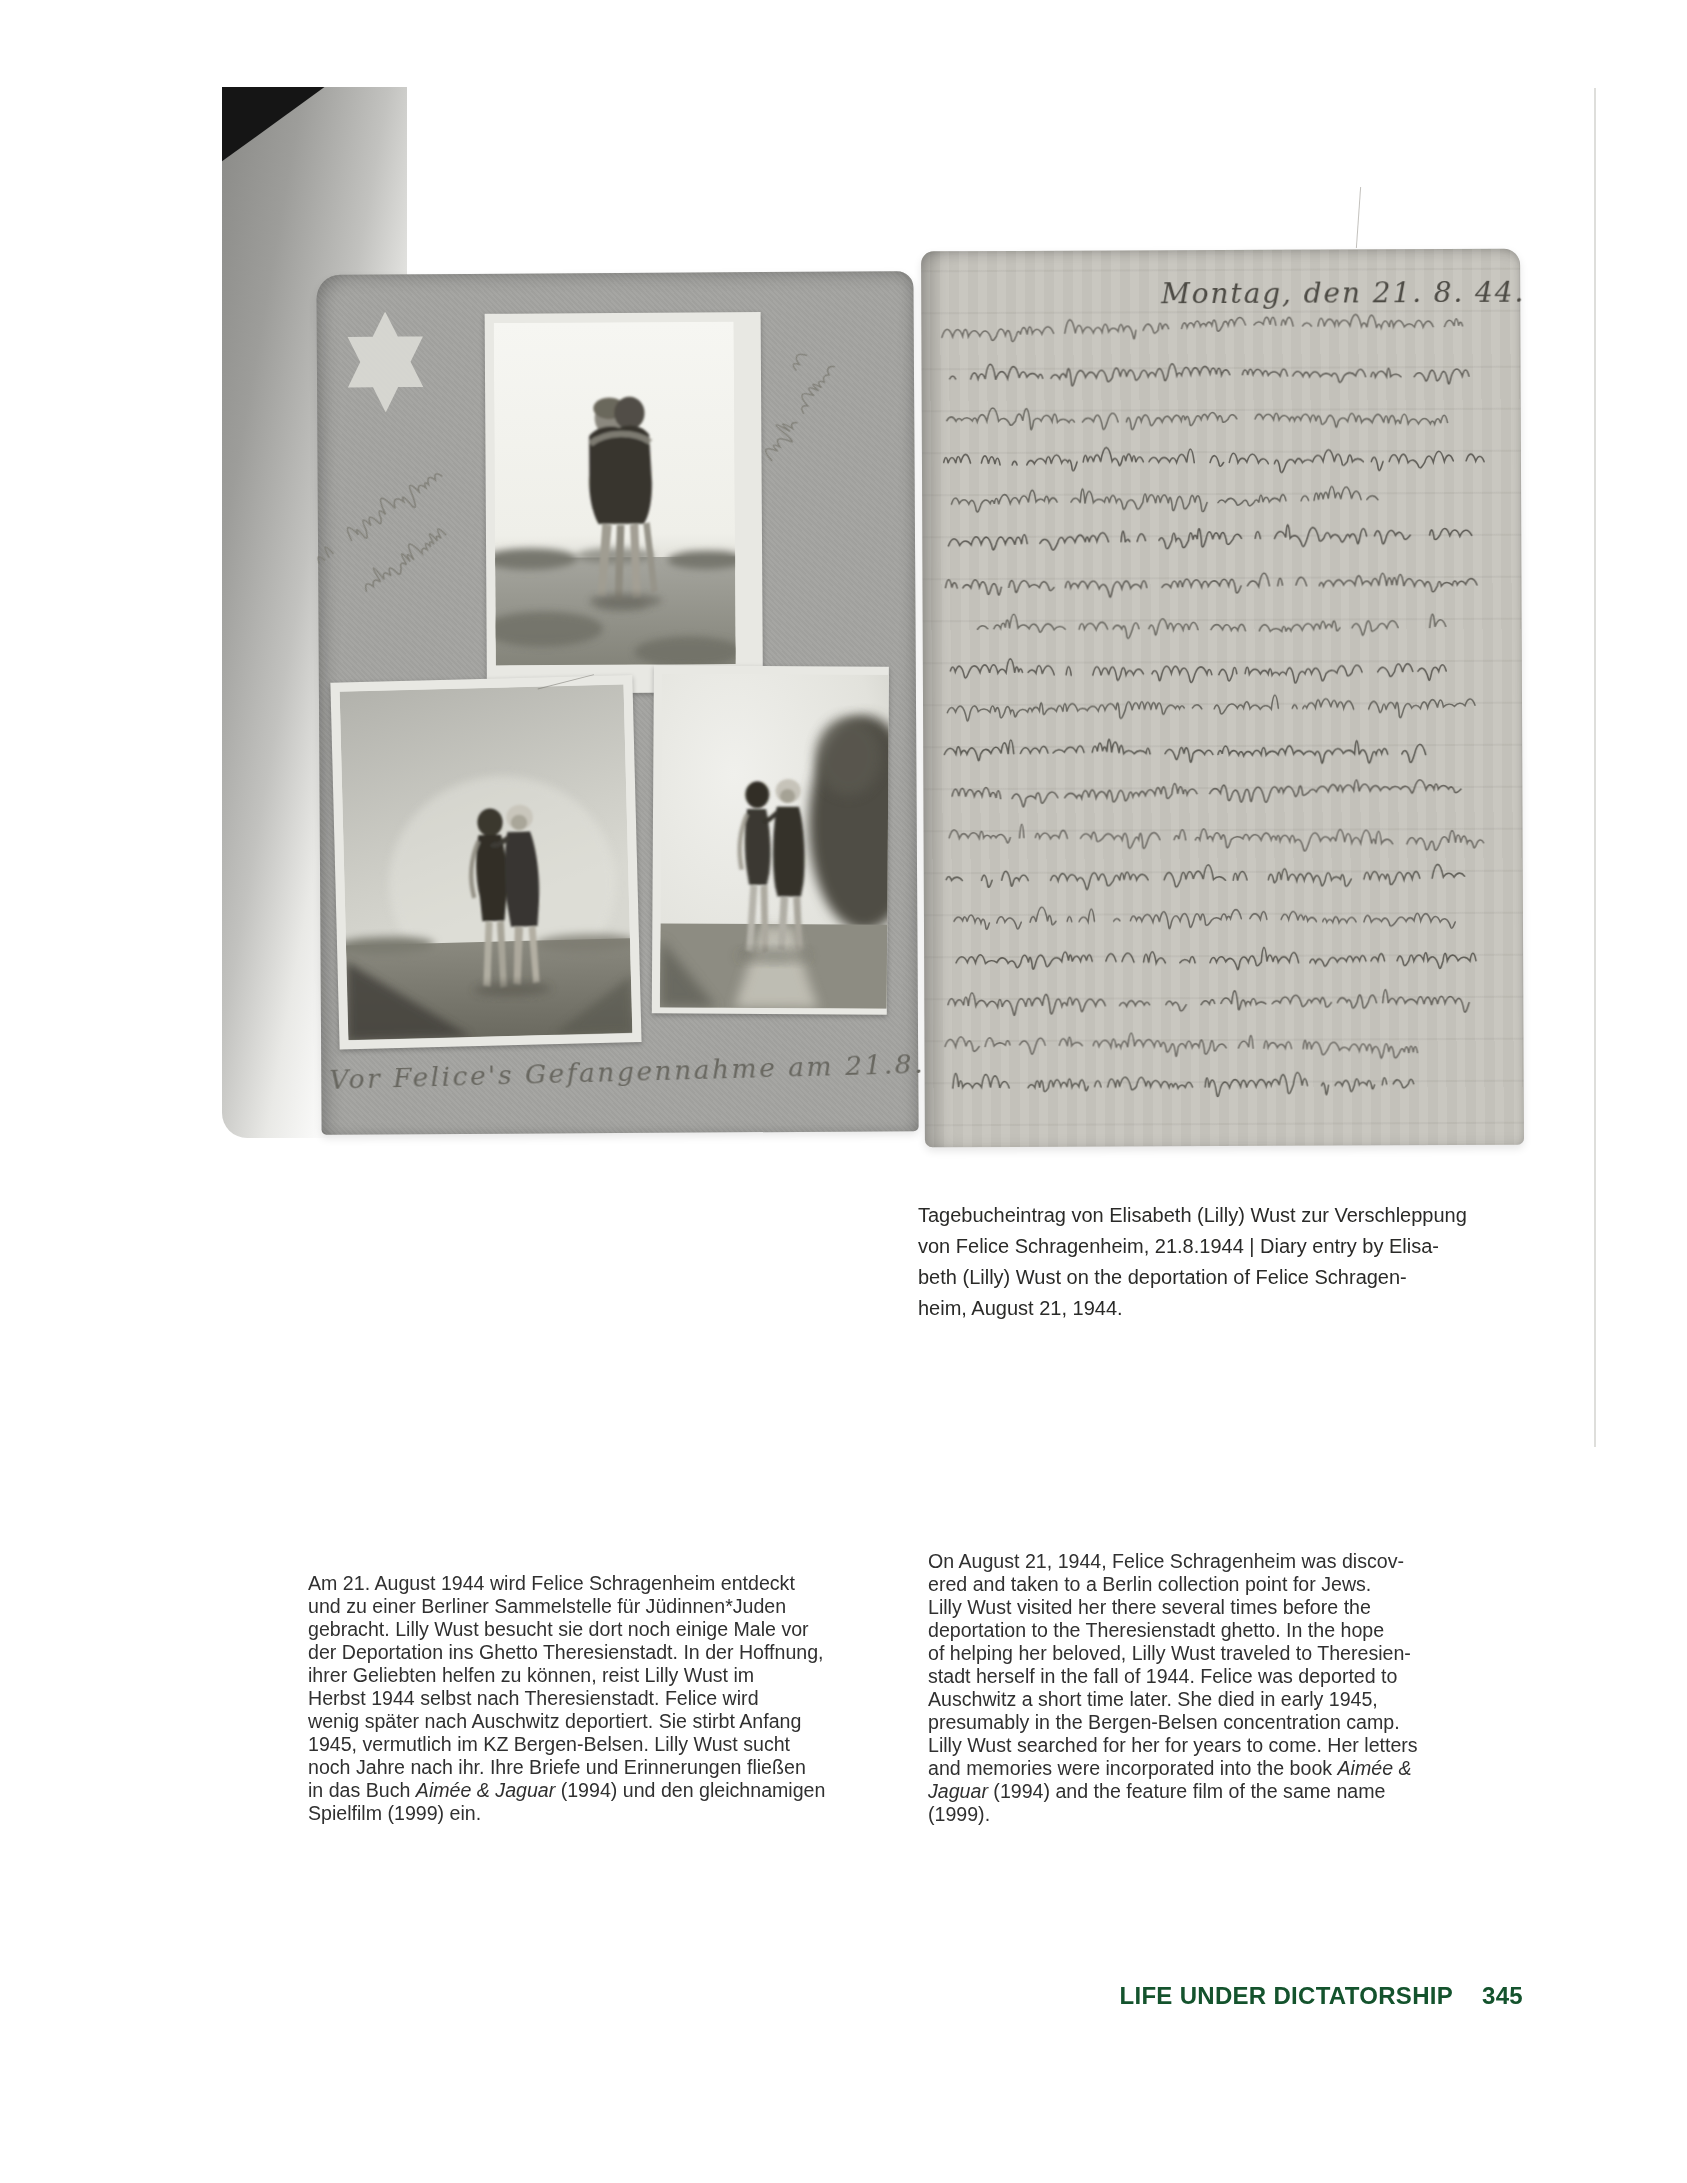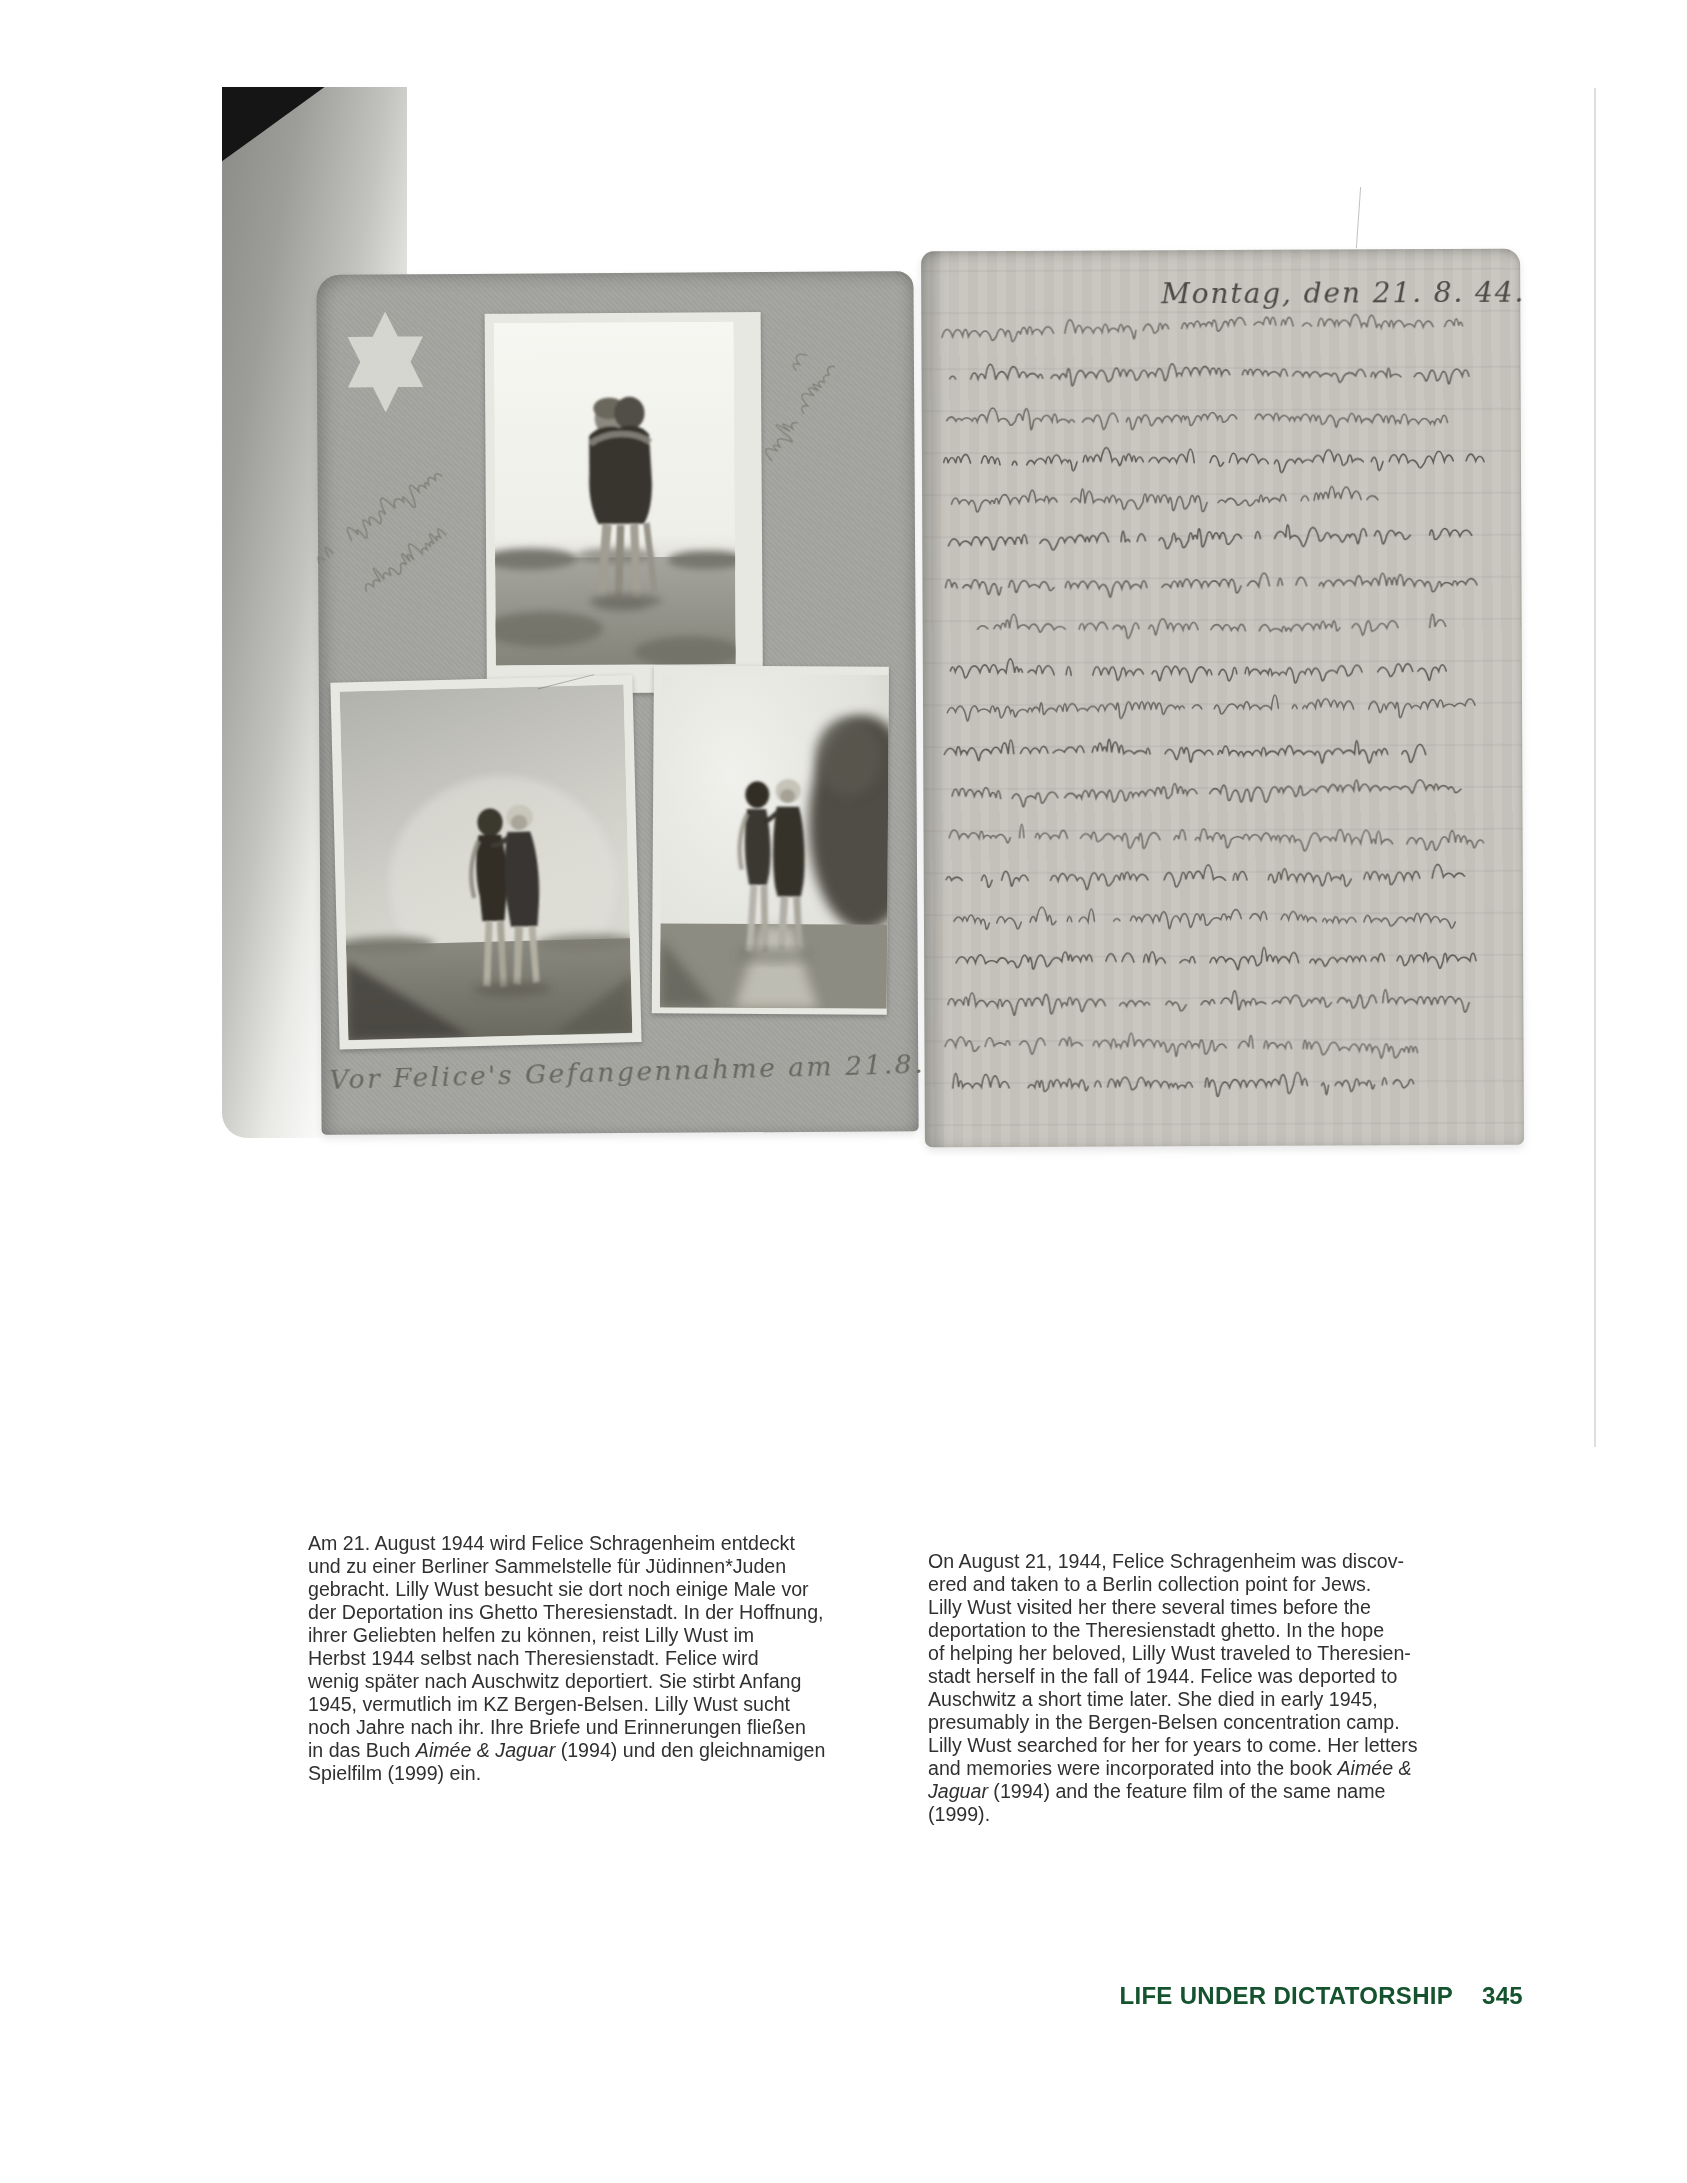"Tagebucheintrag von Elisabeth (Lilly)" p.print-caption { html: none -> <p>Tagebucheintrag von Elisabeth (Lilly) Wust zur Verschleppung von Felice Schragenheim, 21.8.1944 | Diary entry by Elisa- beth (Lilly) Wust on the deportation of Felice Schragen- heim, August 21, 1944.</p> }
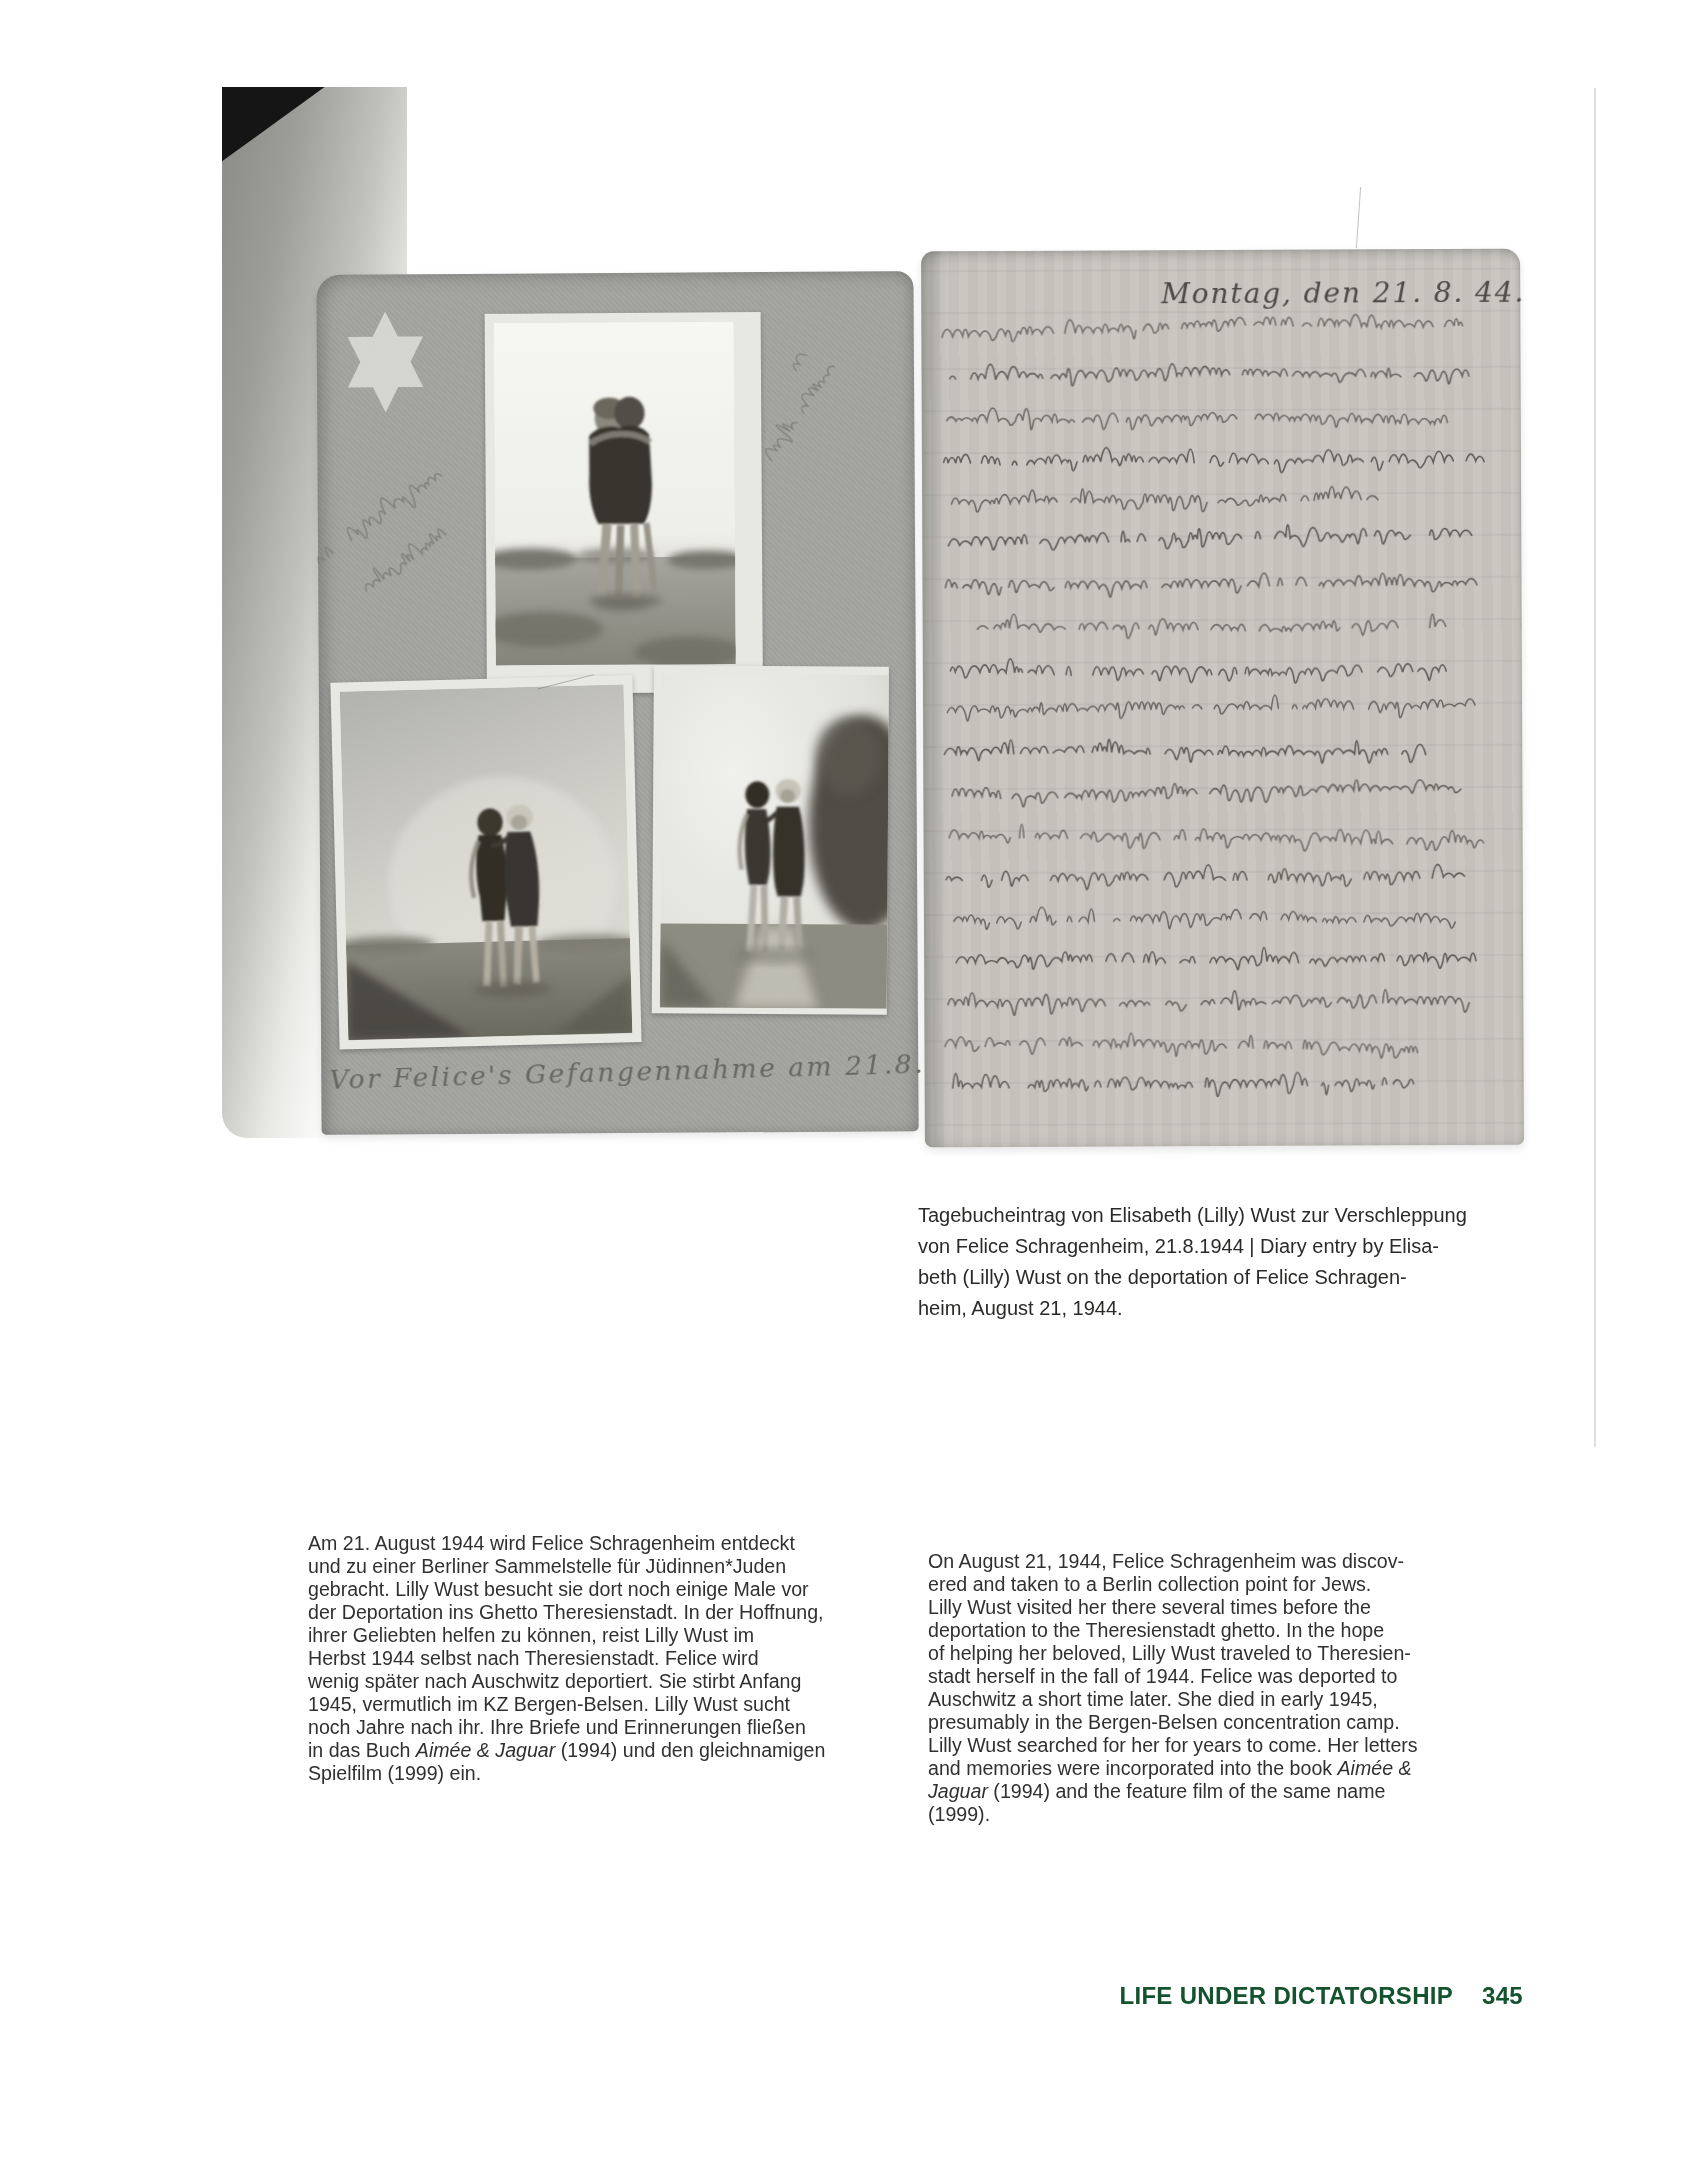"Am 21. August 1944 wird" .col-de { top: 1532px -> 1572px }
